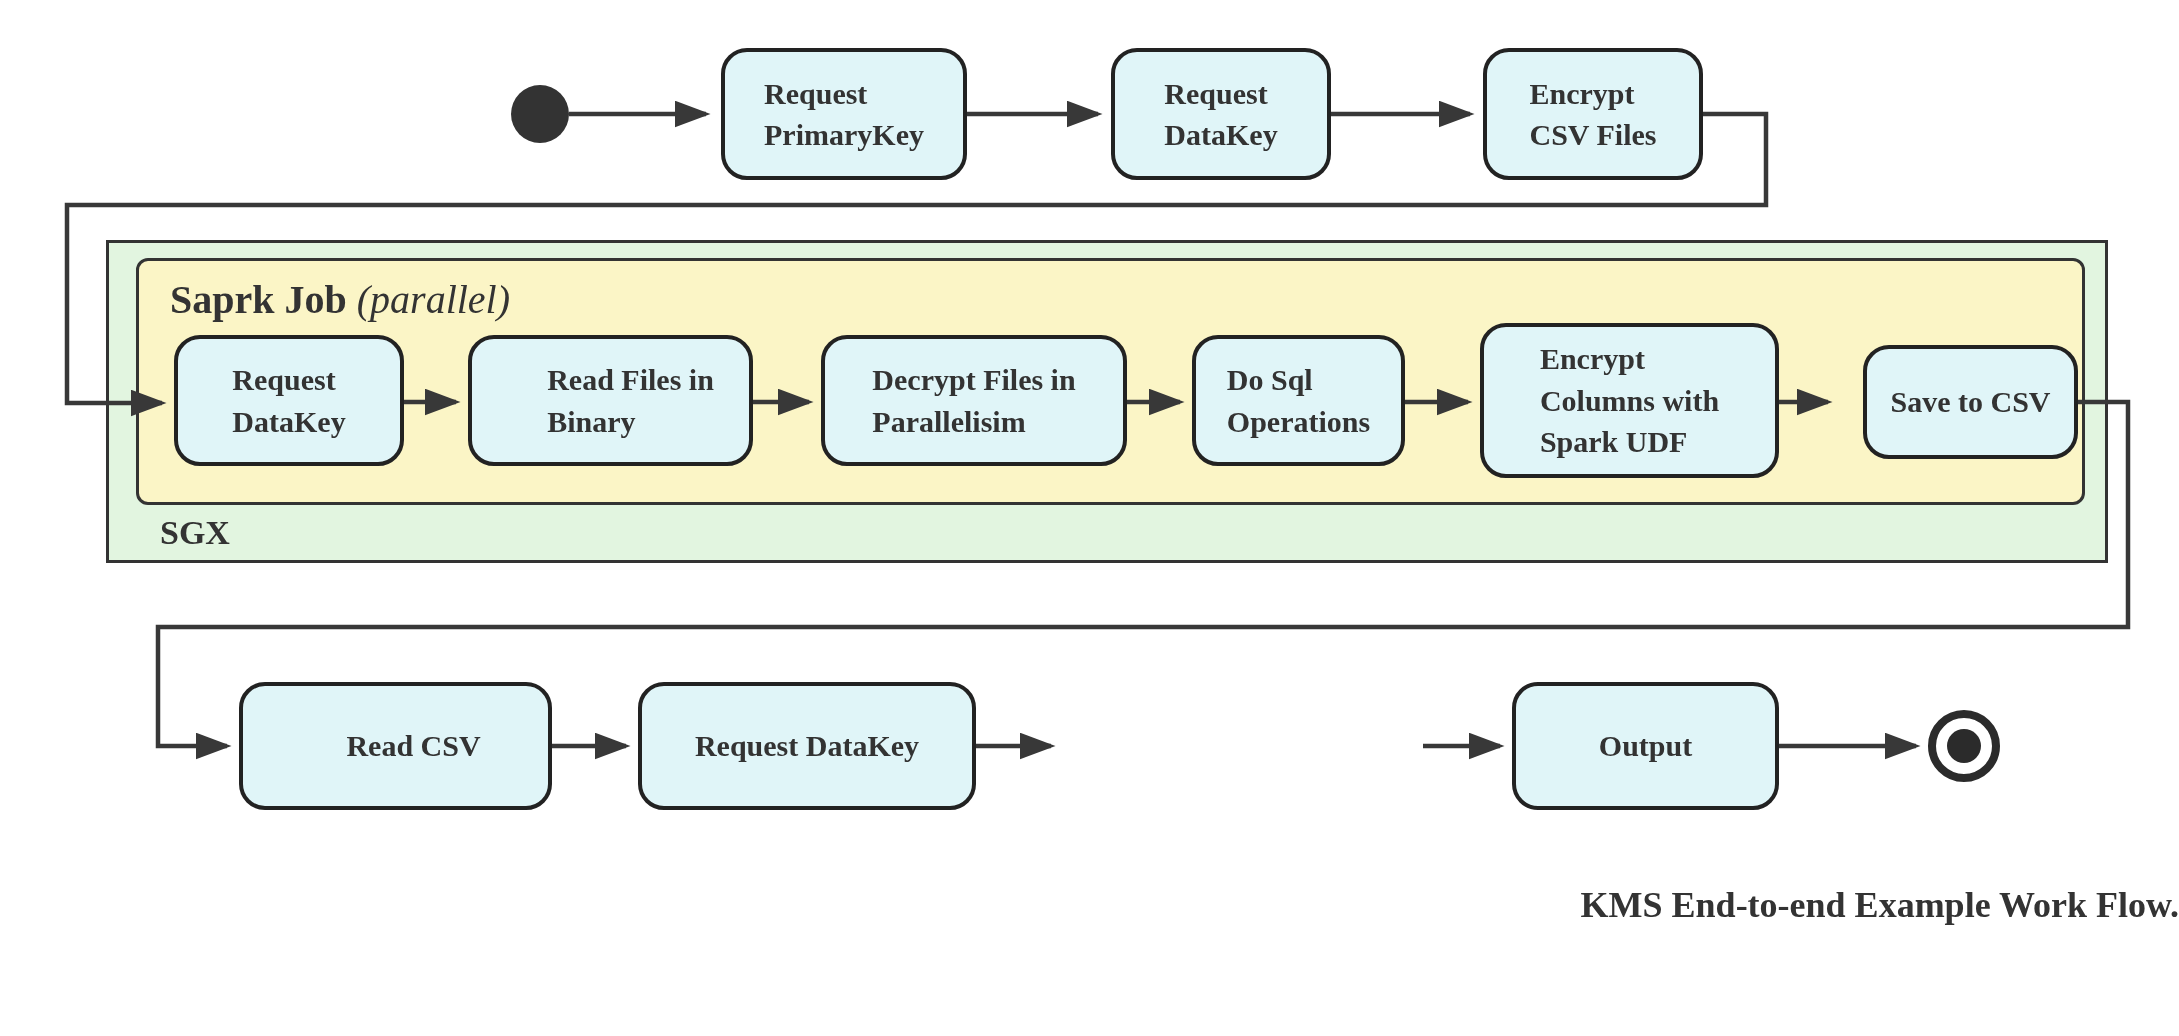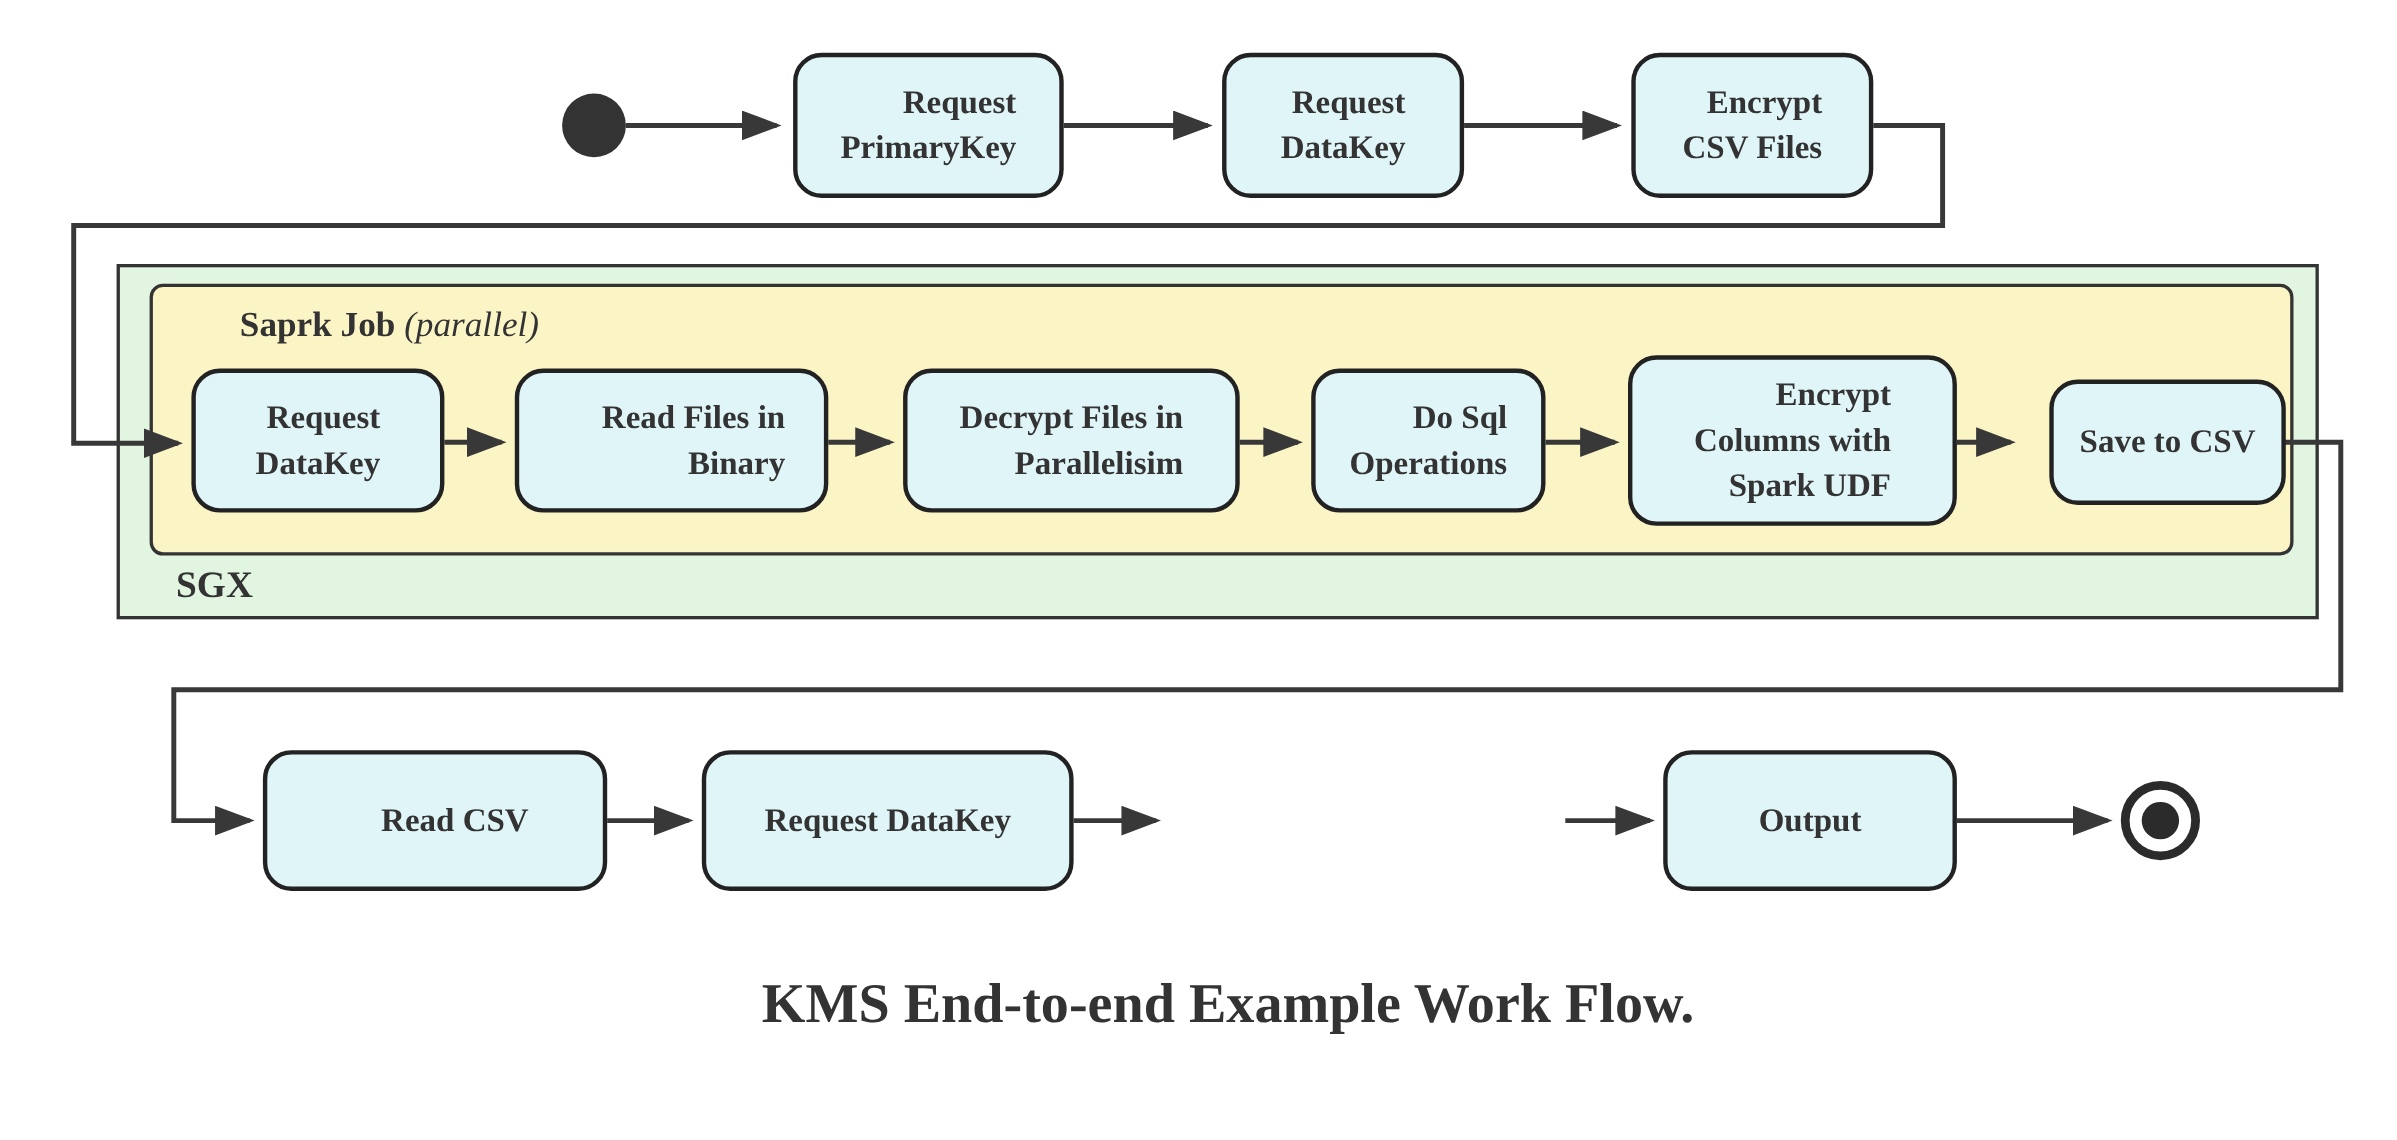"Request" .node { text-align: right -> left }
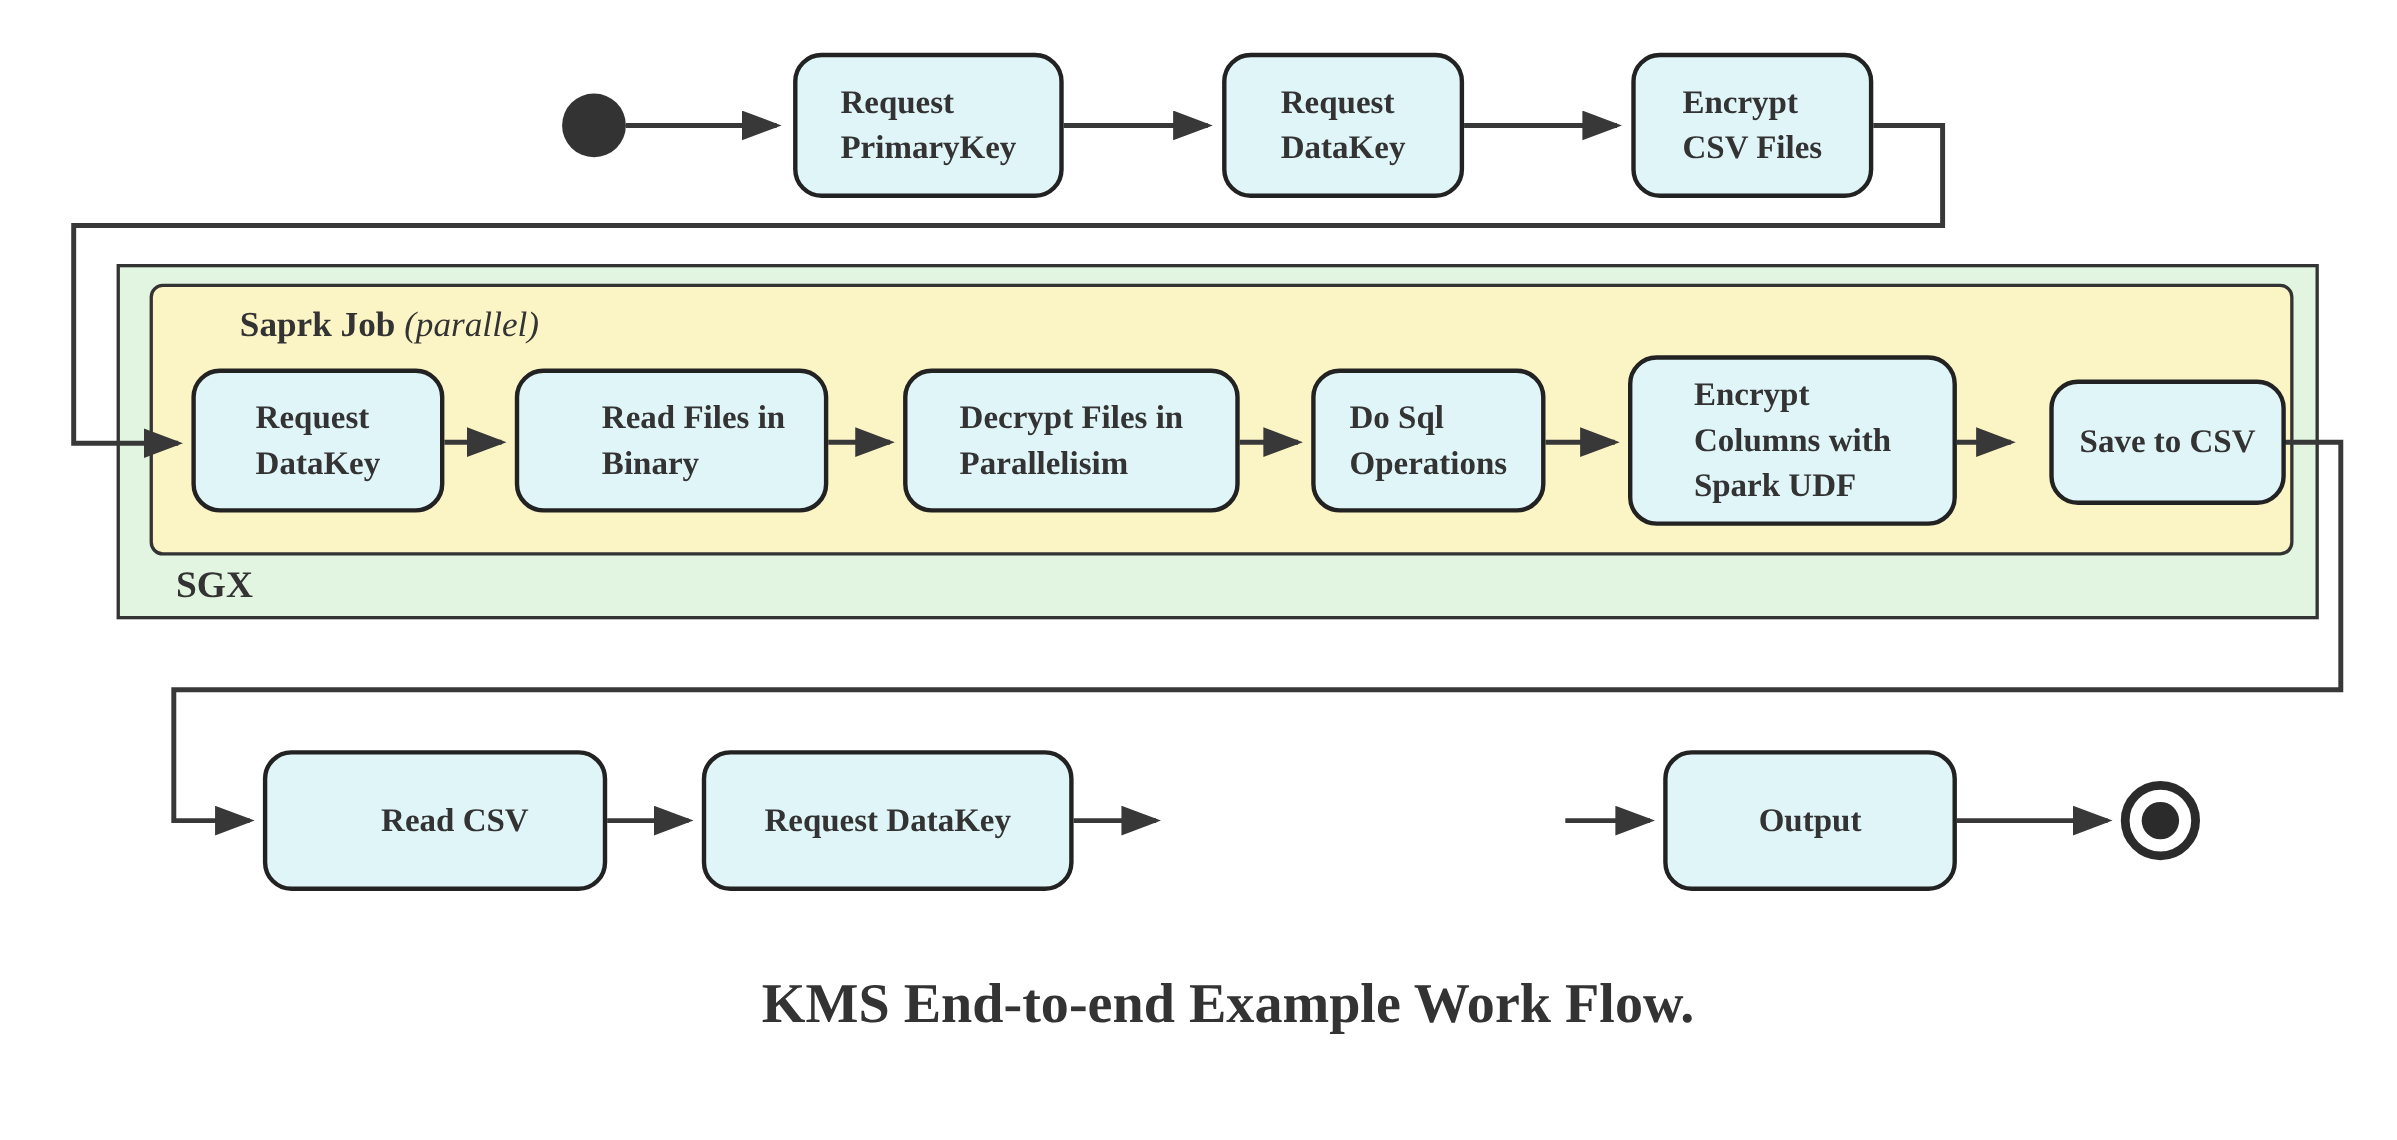"Saprk Job (parallel)" .spark-label { font-size: 32px -> 40px; margin-left: 48px -> none }
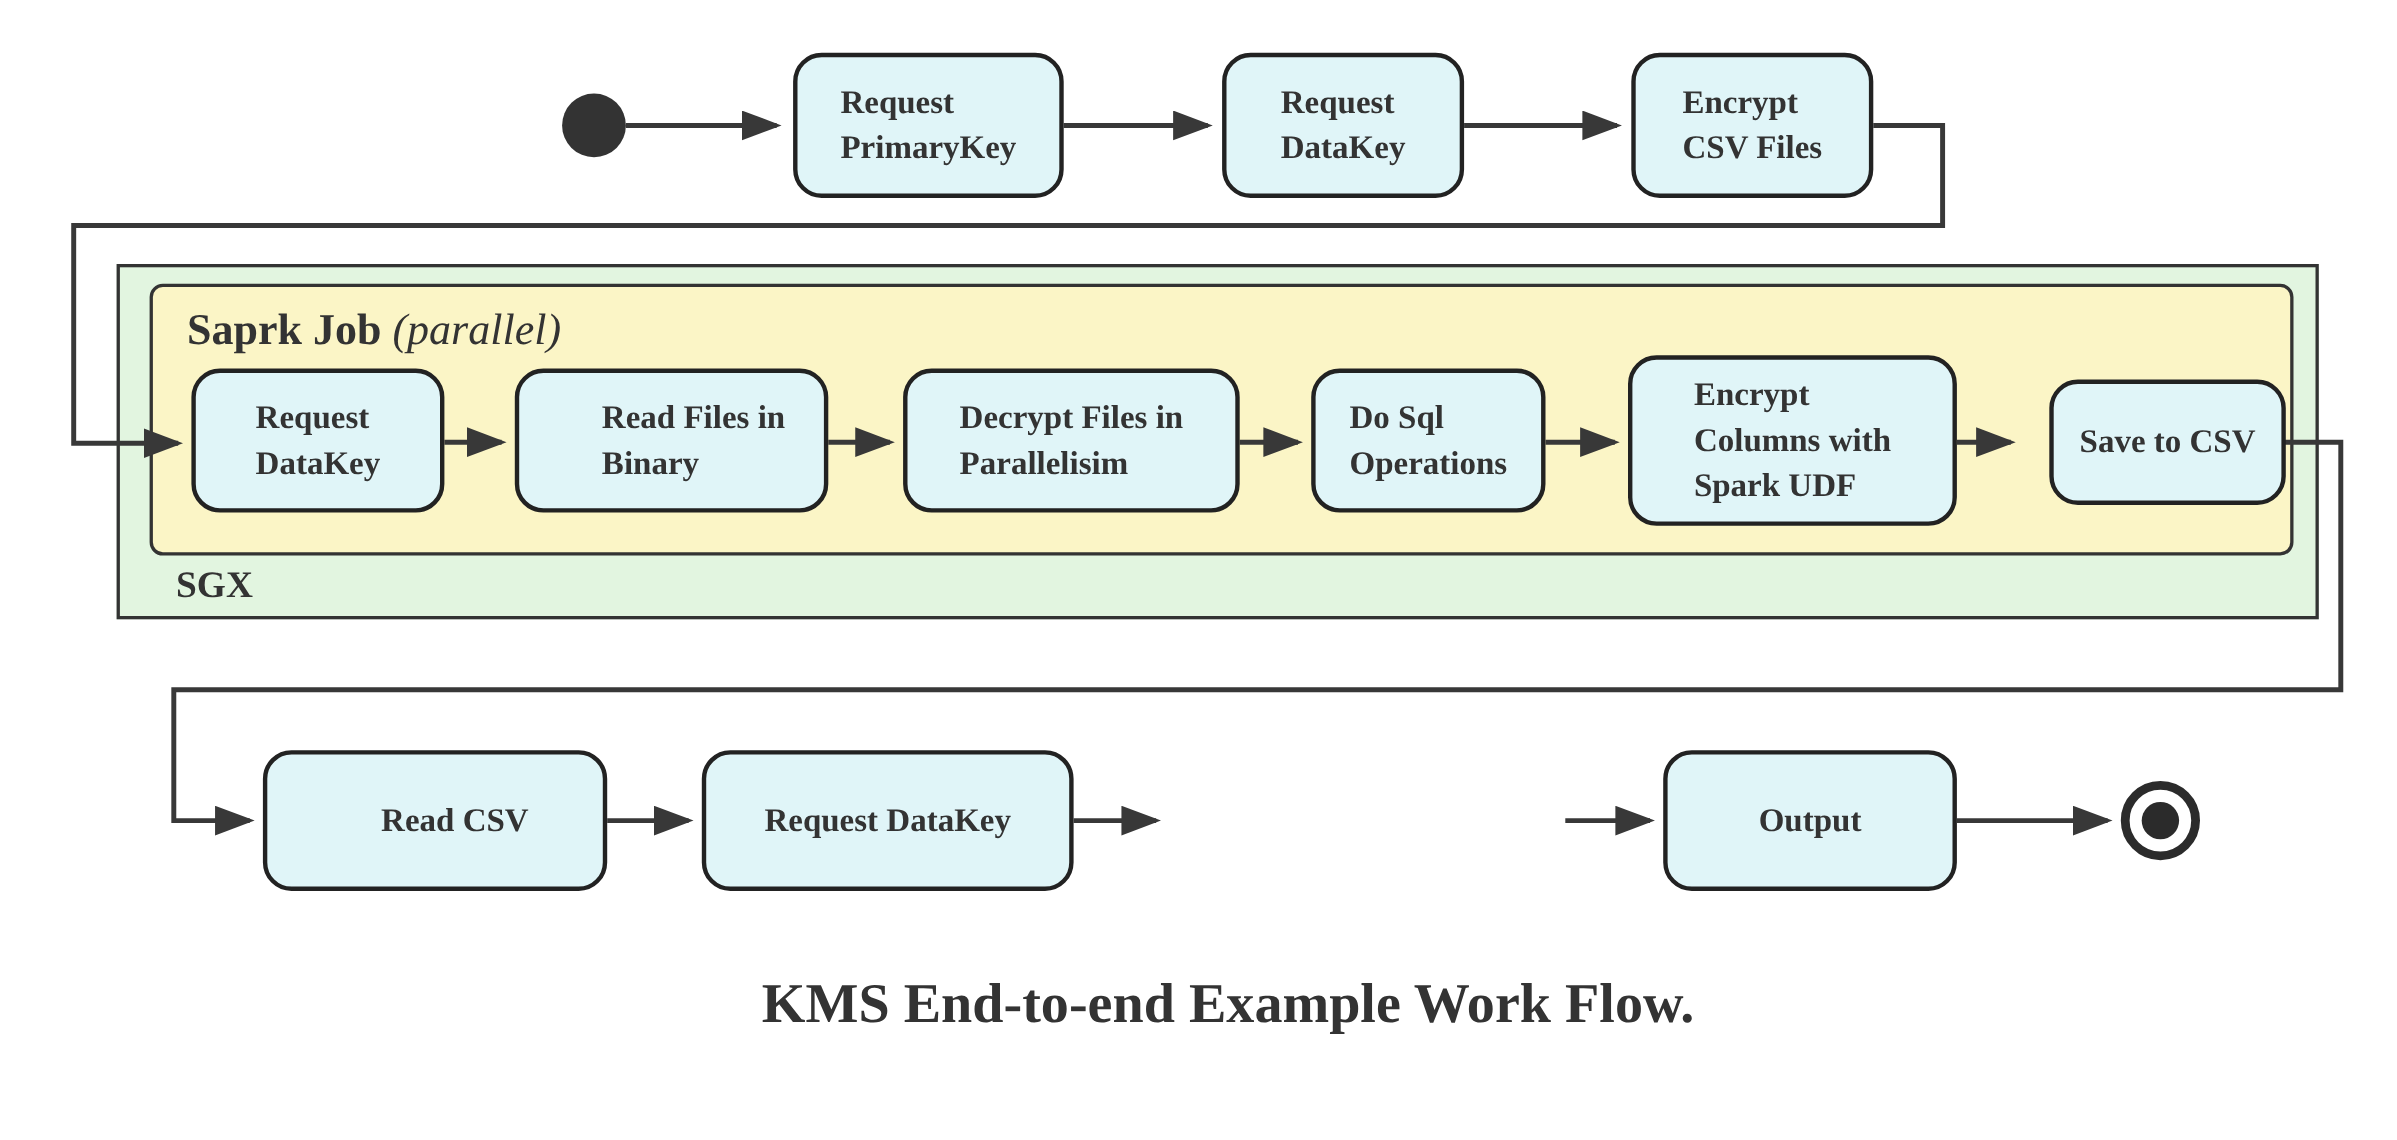"KMS End-to-end Example Work Flow." .caption { font-size: 51px -> 36px; text-align: center -> right }
